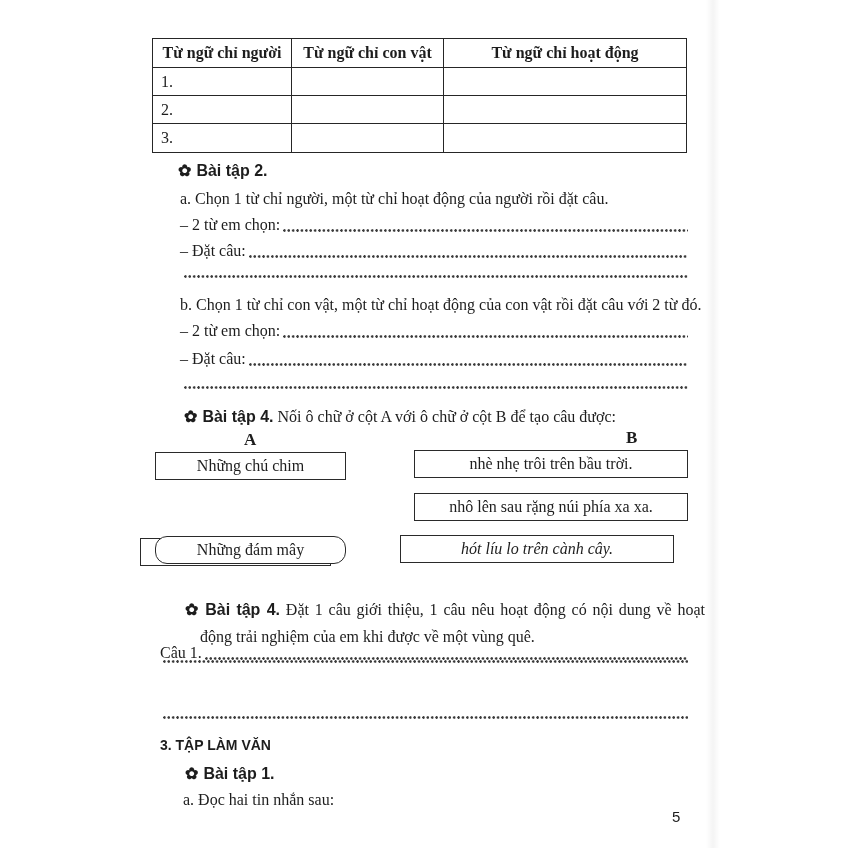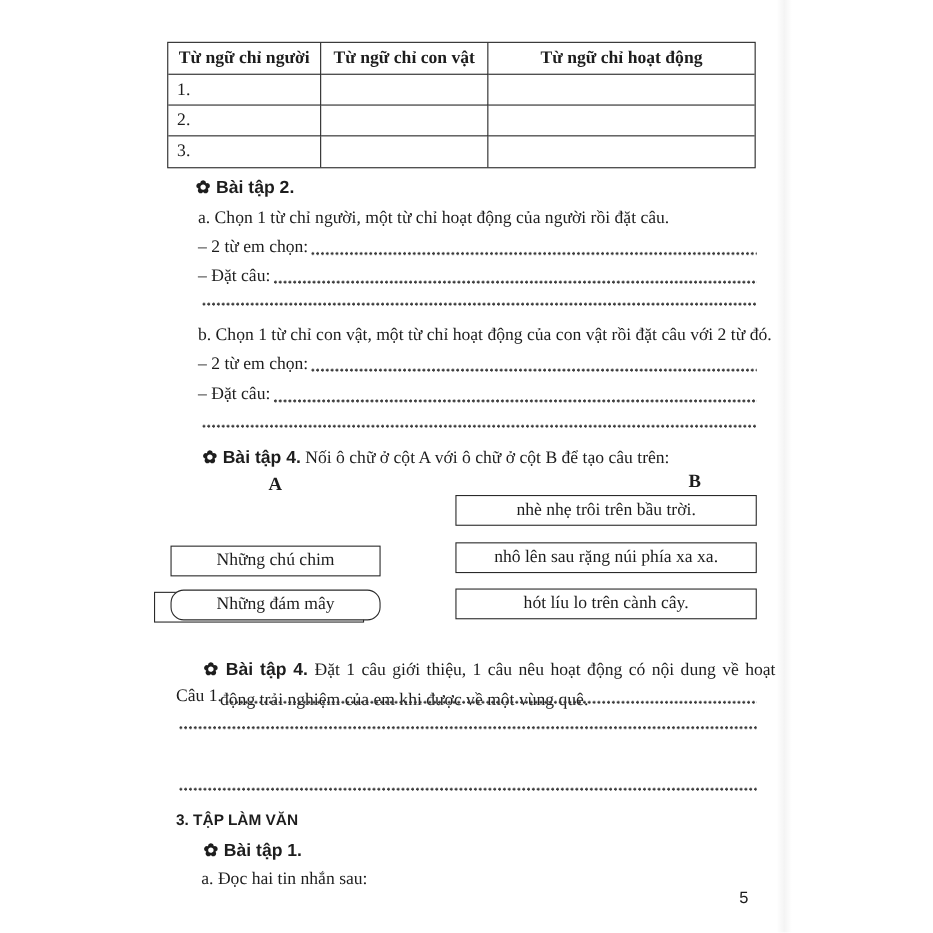"Nối ô chữ ở cột" span.body-line { text: trên -> được }
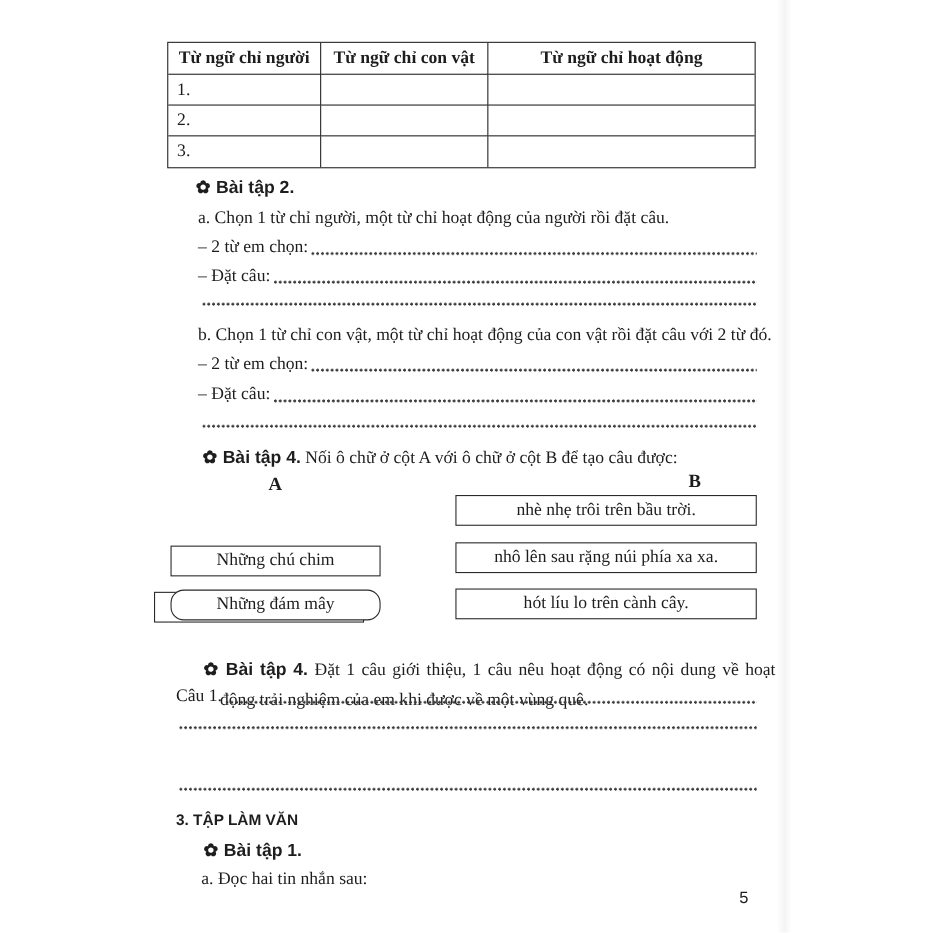"Những chú chim" div.mbox { margin-top: 44px -> none }
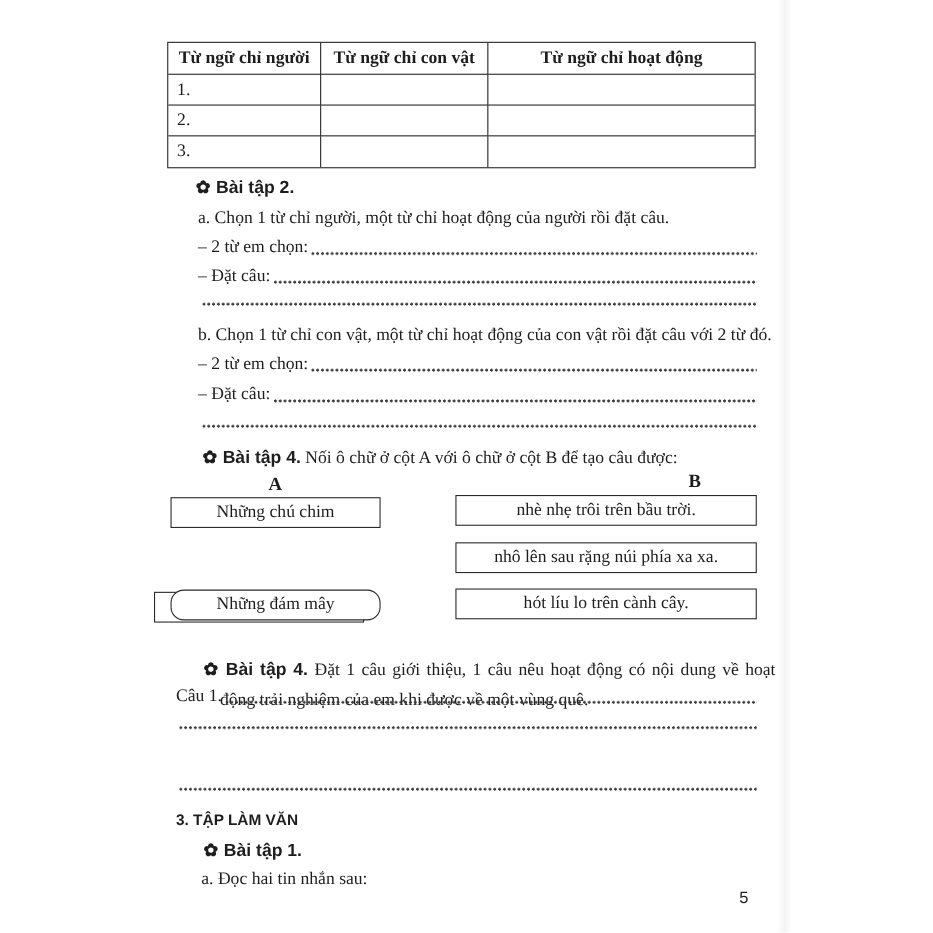"hót líu lo trên cành" div.mbox { font-style: none -> italic; left: 414px -> 400px }
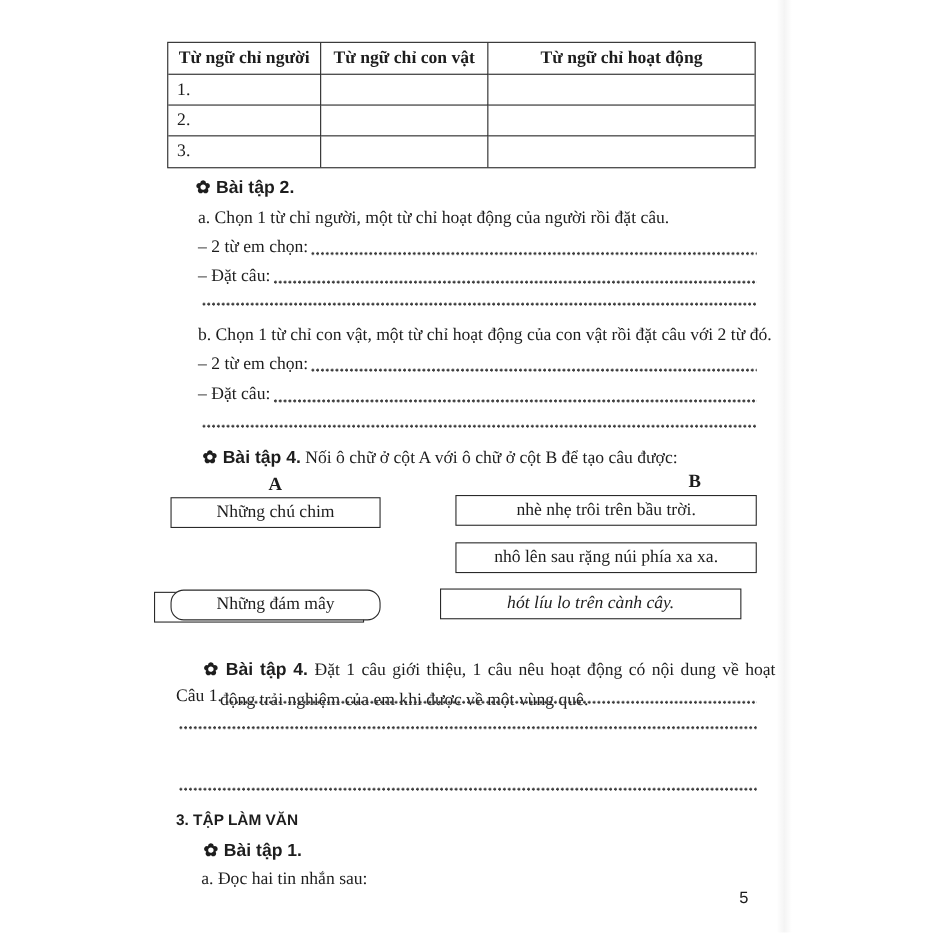"Câu 1." div.abs { top: 622px -> 642px }
